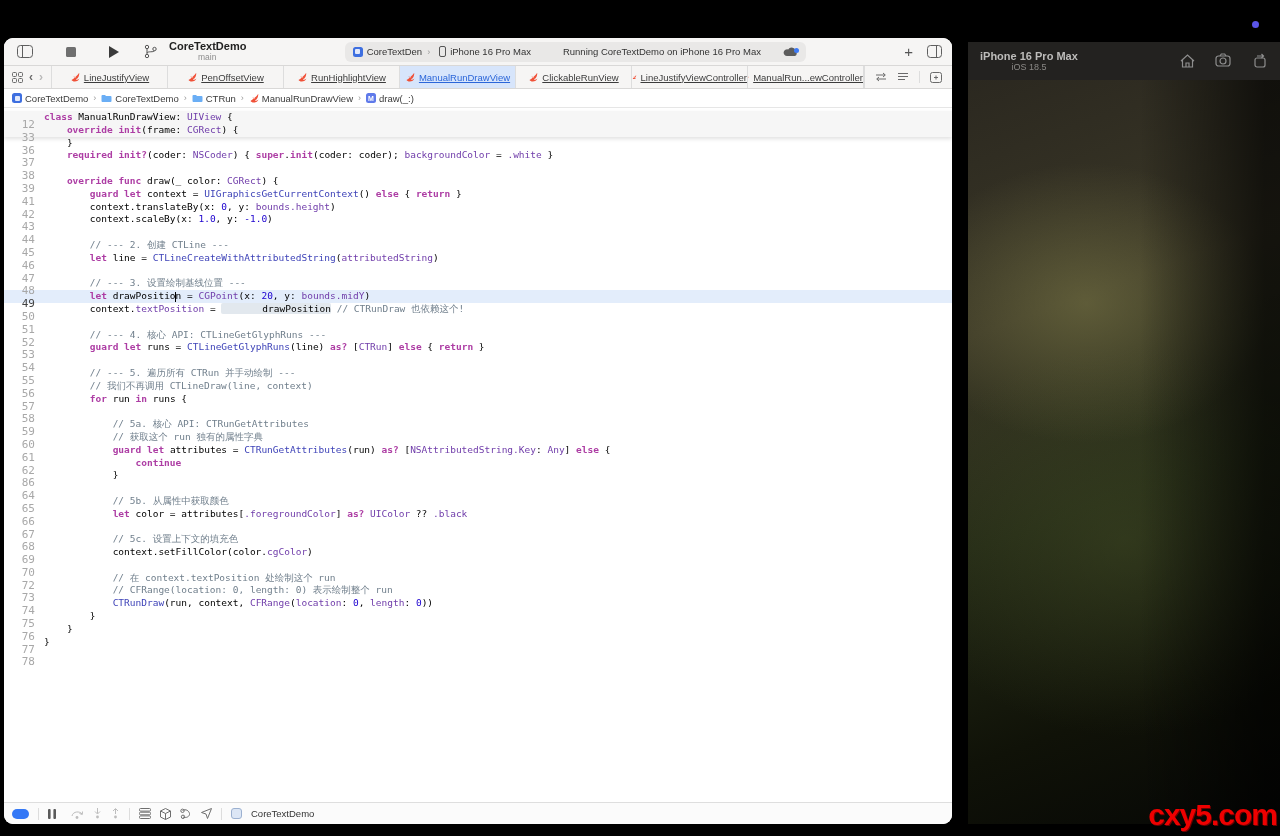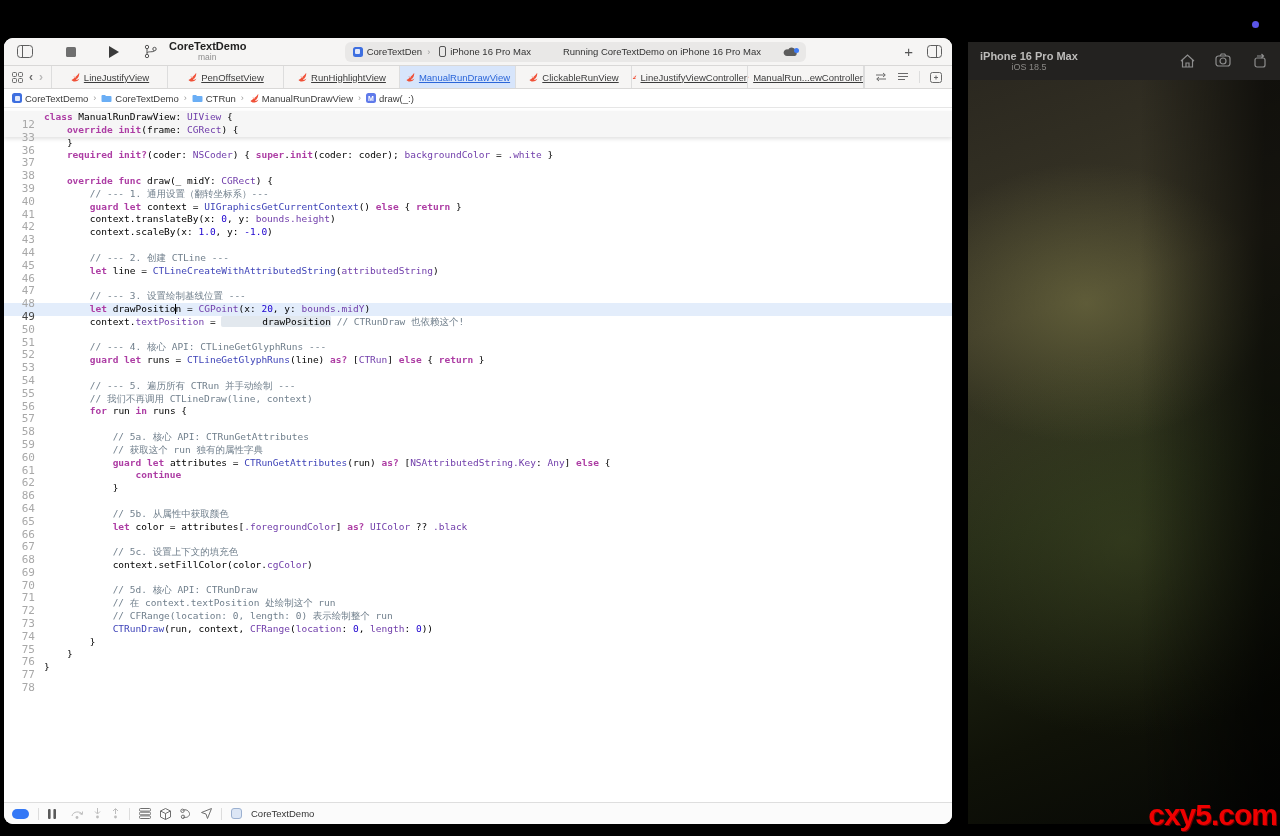"draw(_ midY:" span.tok-p { text: midY -> color }
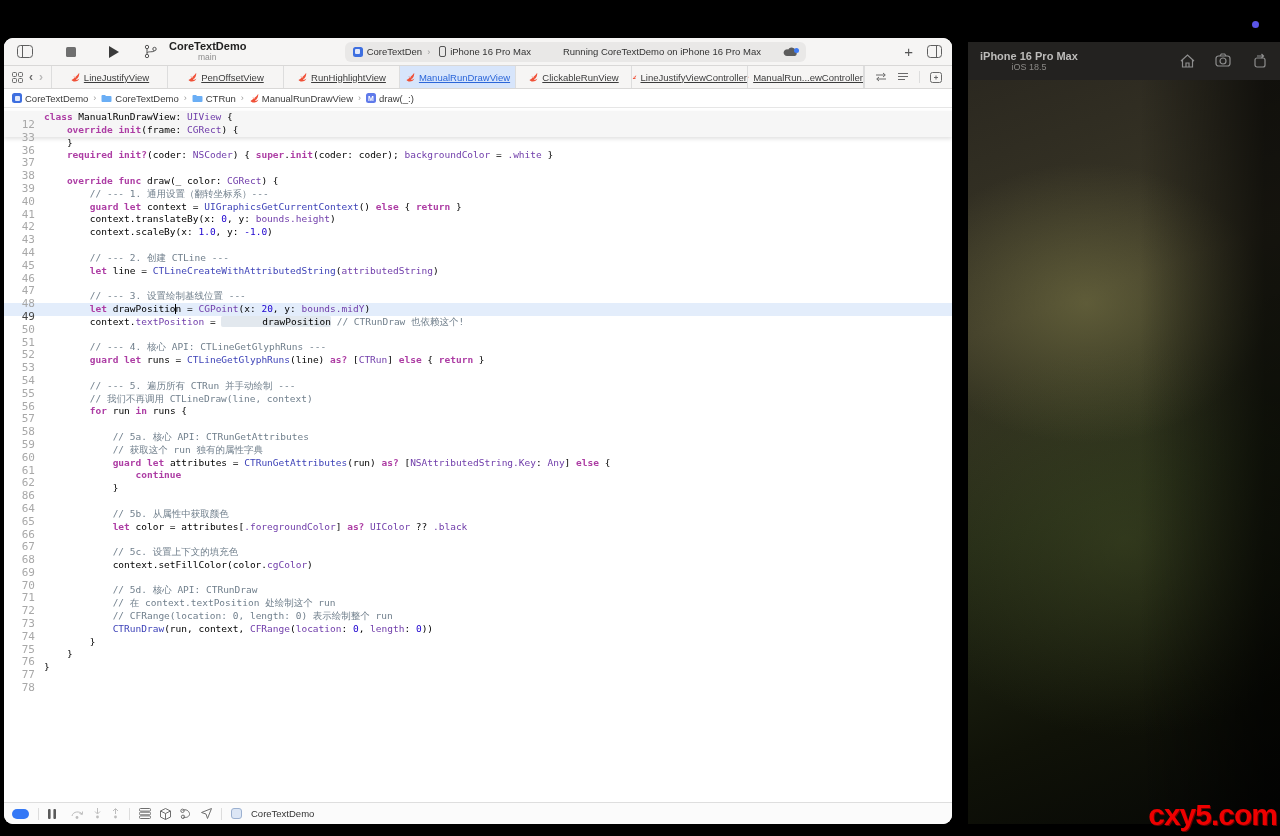"40" div.code-line { html: <div><span>40</span><span><span> </span><span>// --- 1. 通用设置（翻转坐标系）---</span></span></div> -> none }
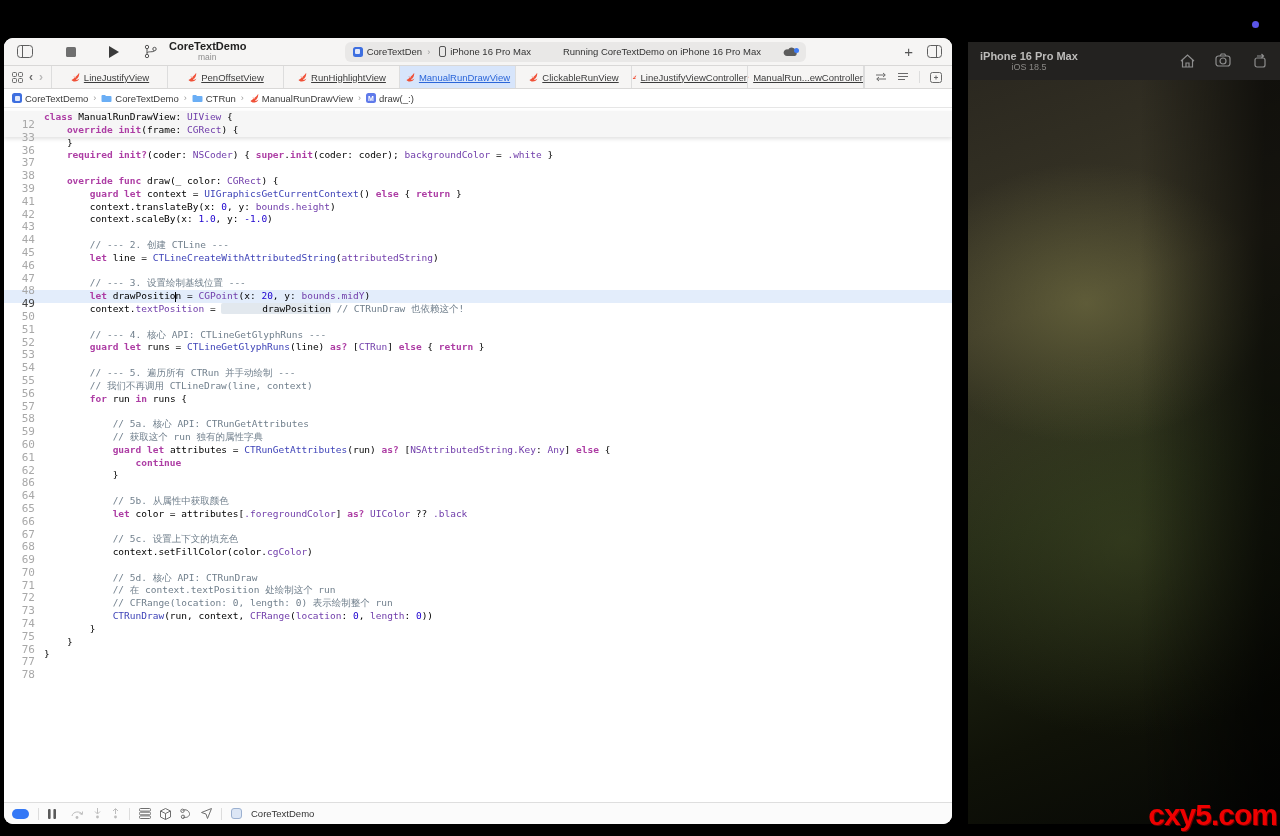"71" div.code-line { html: <div><span>71</span><span><span> </span><span>// 5d. 核心 API: CTRunDraw</span></span></div> -> none }
